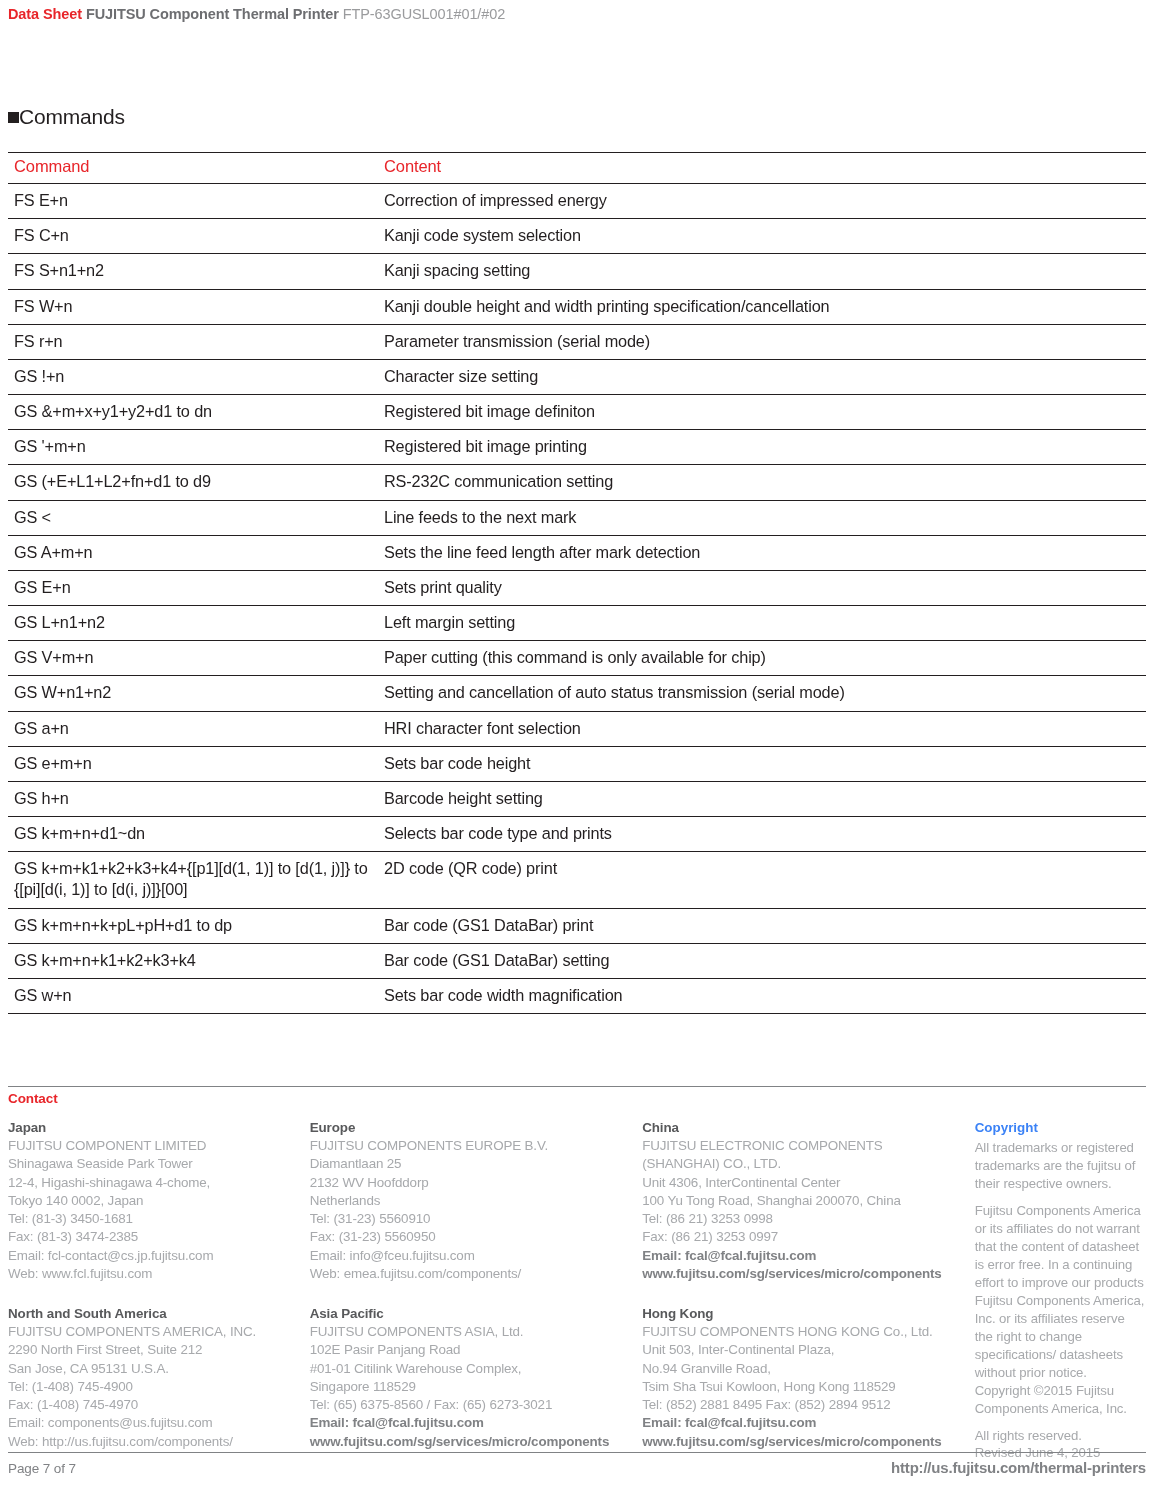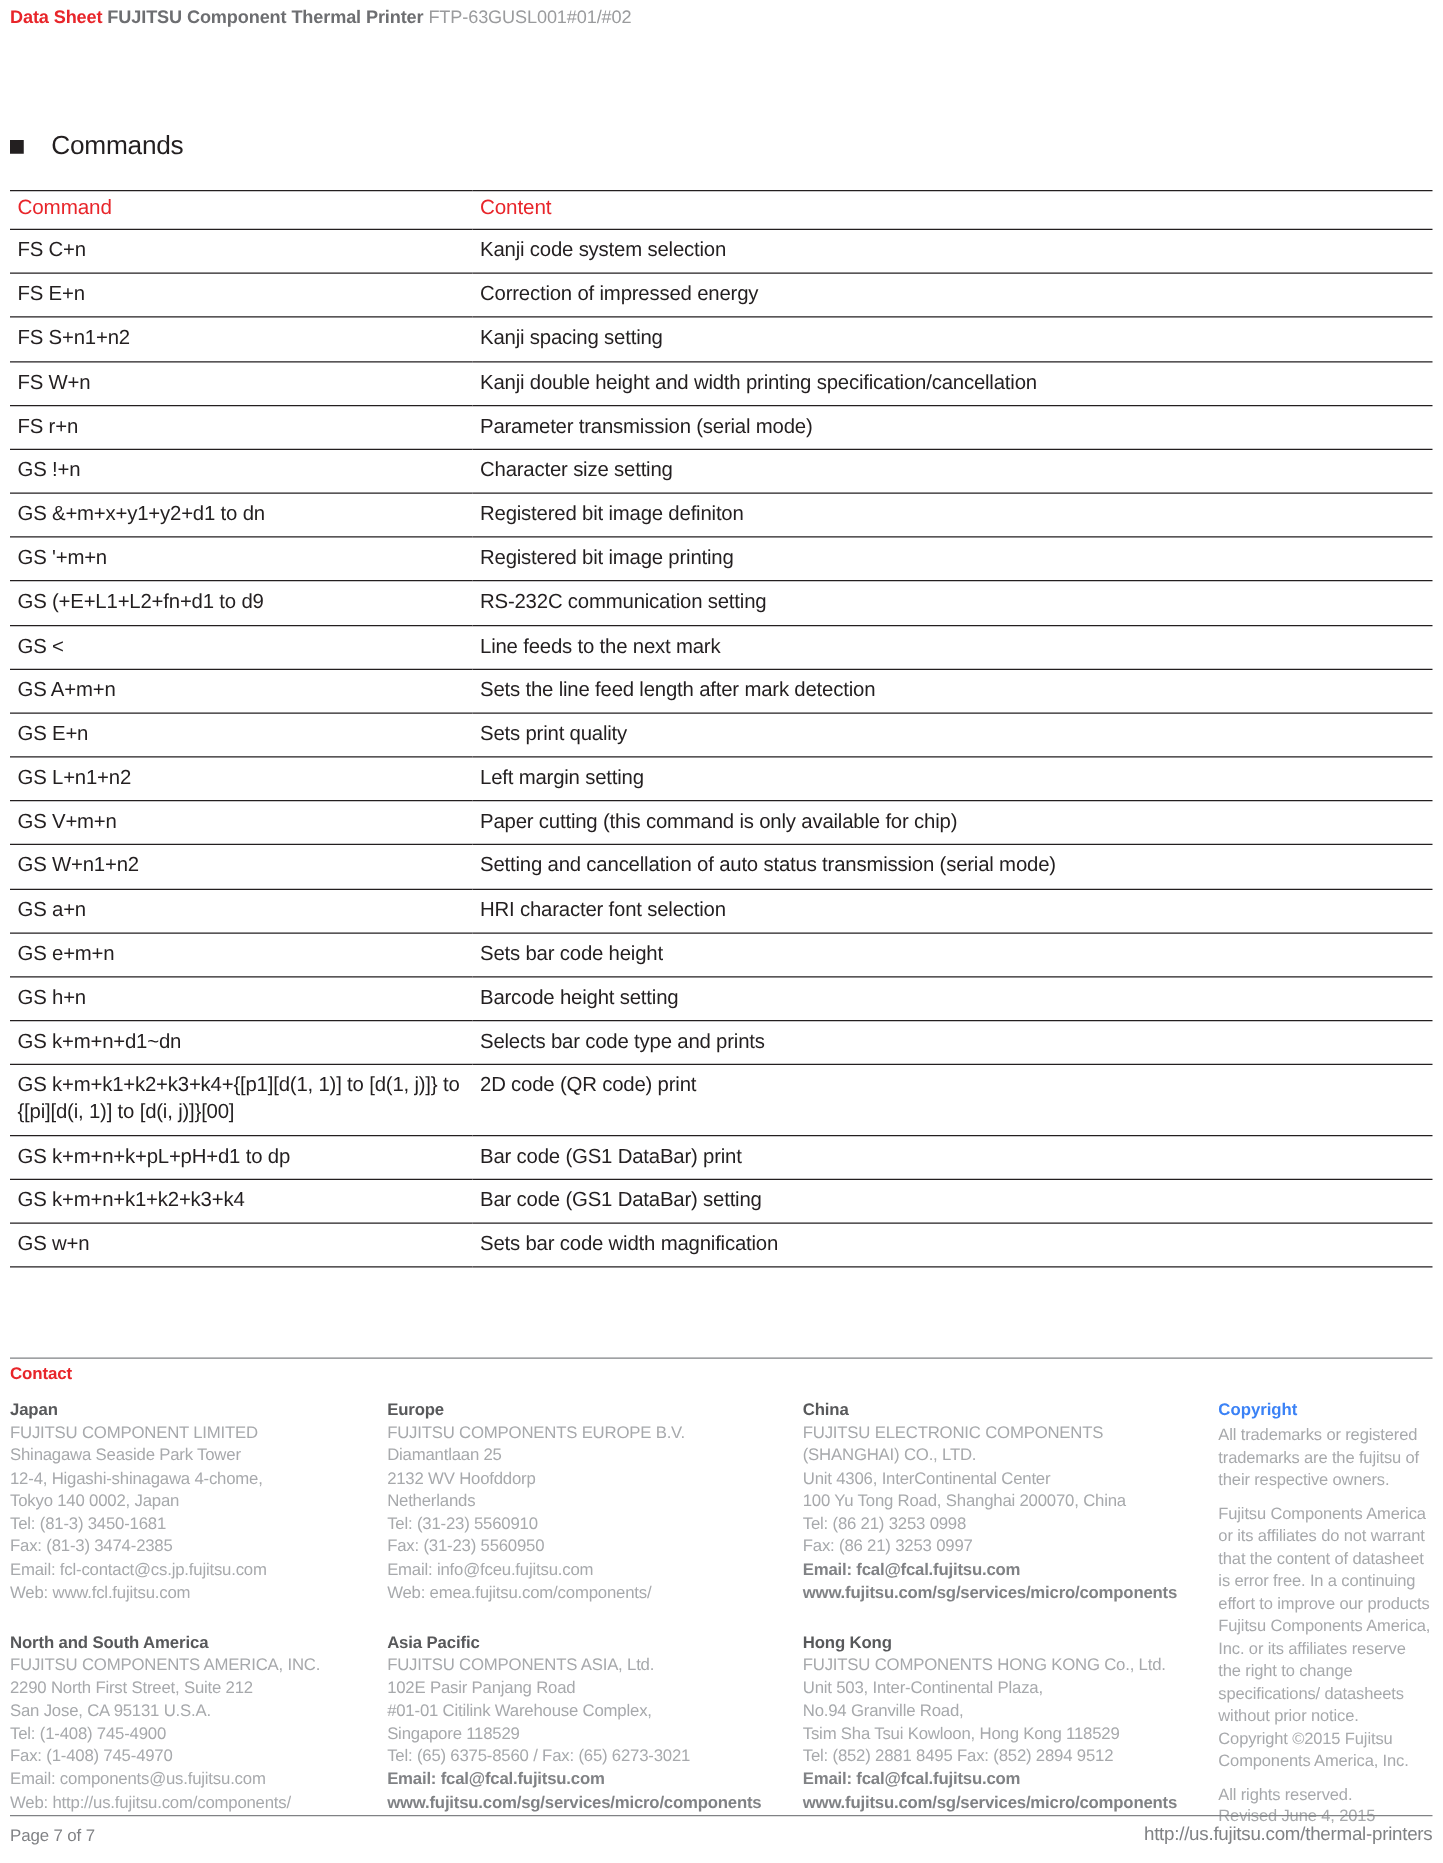"Commands" .section-title { gap: 22px -> none }
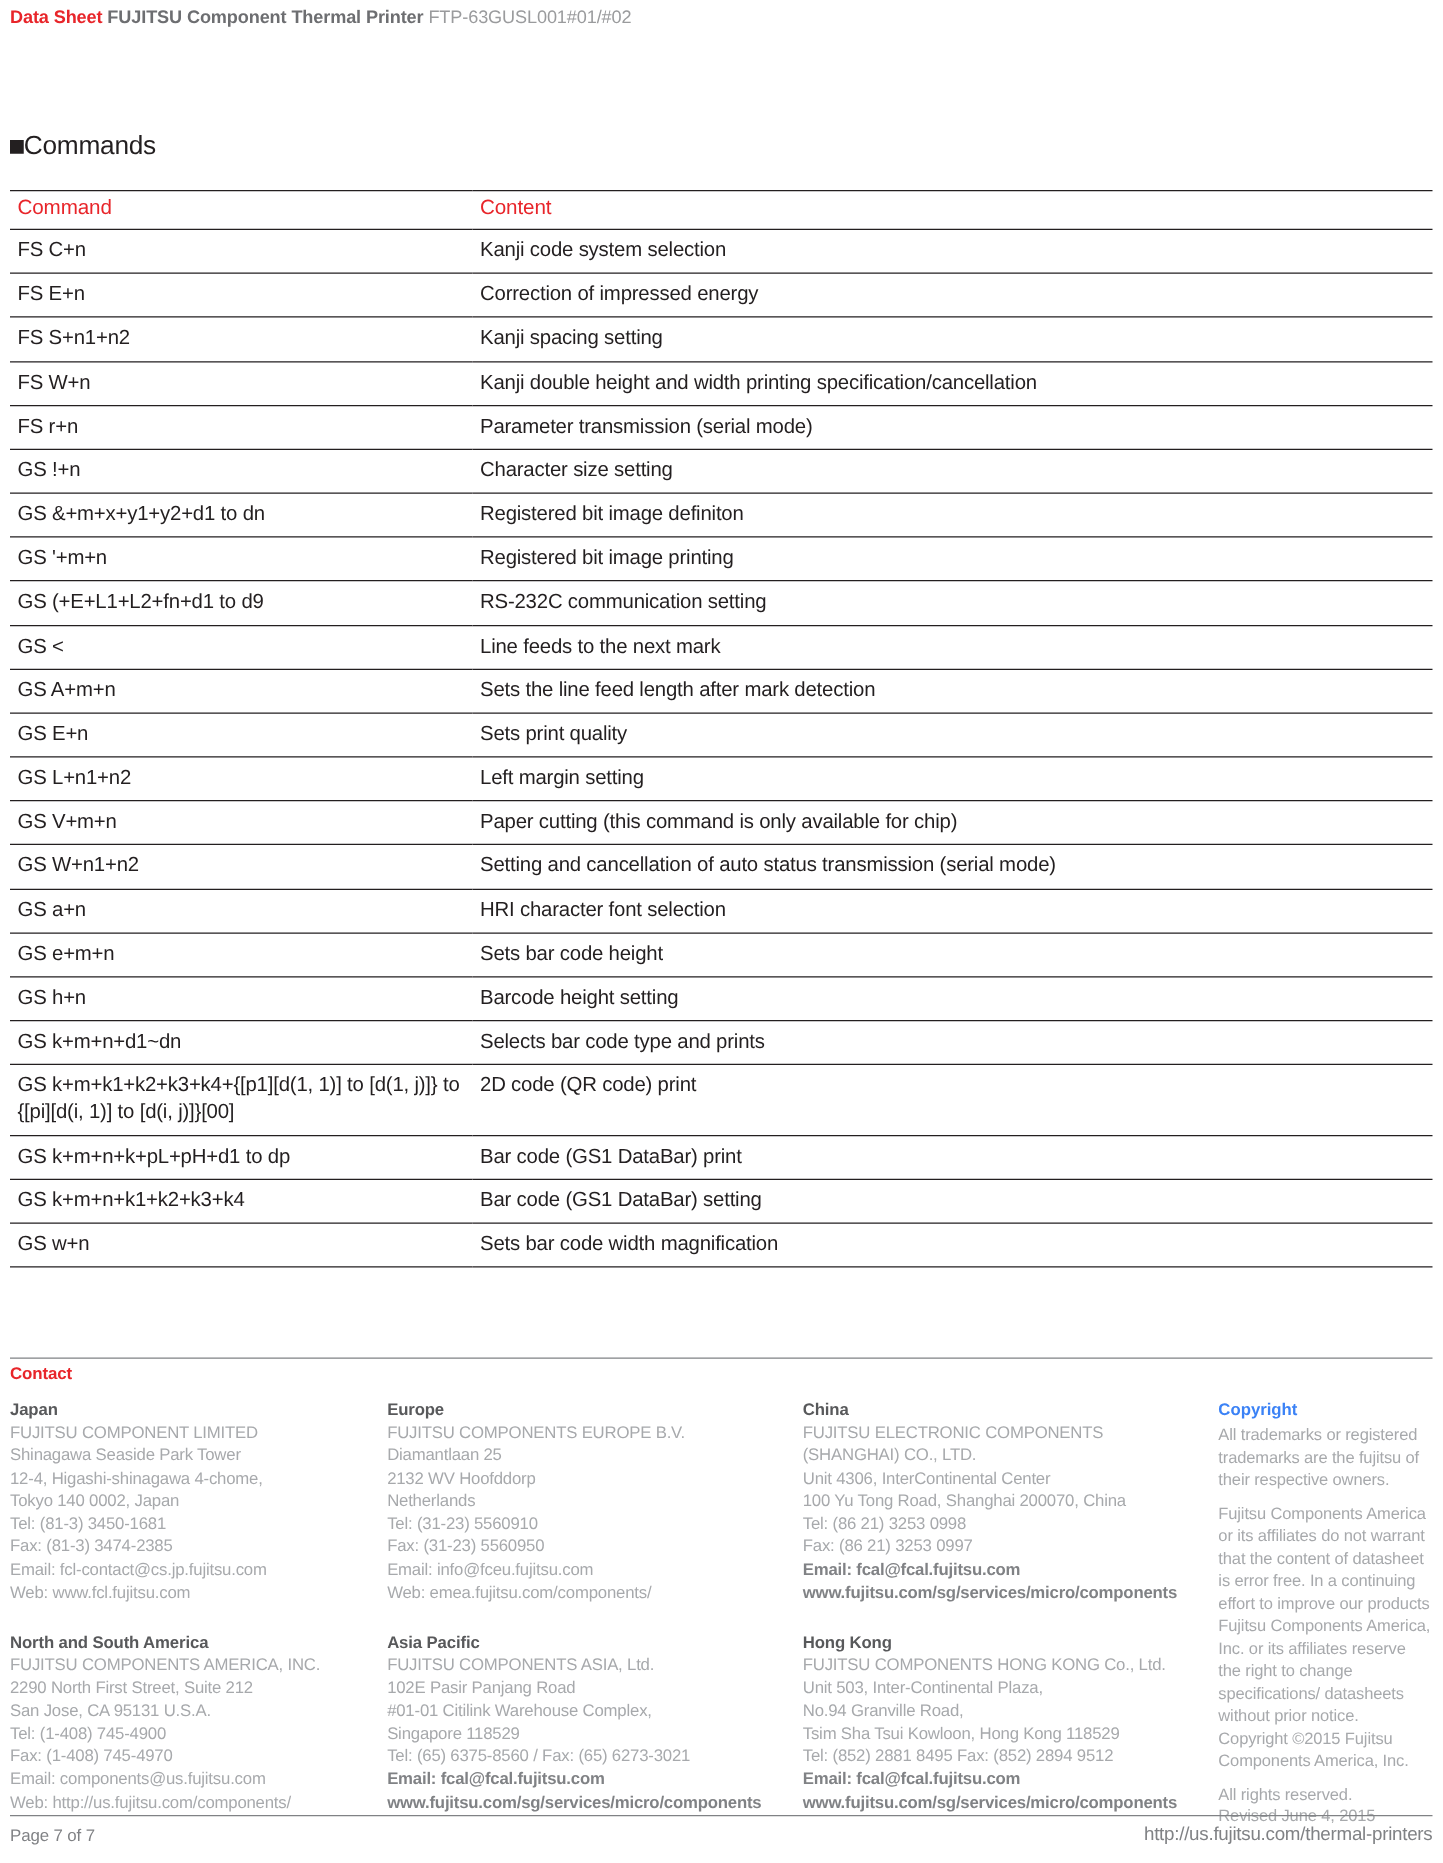"FS C+n" tr { order: before "FS E+n" -> after "FS E+n" }
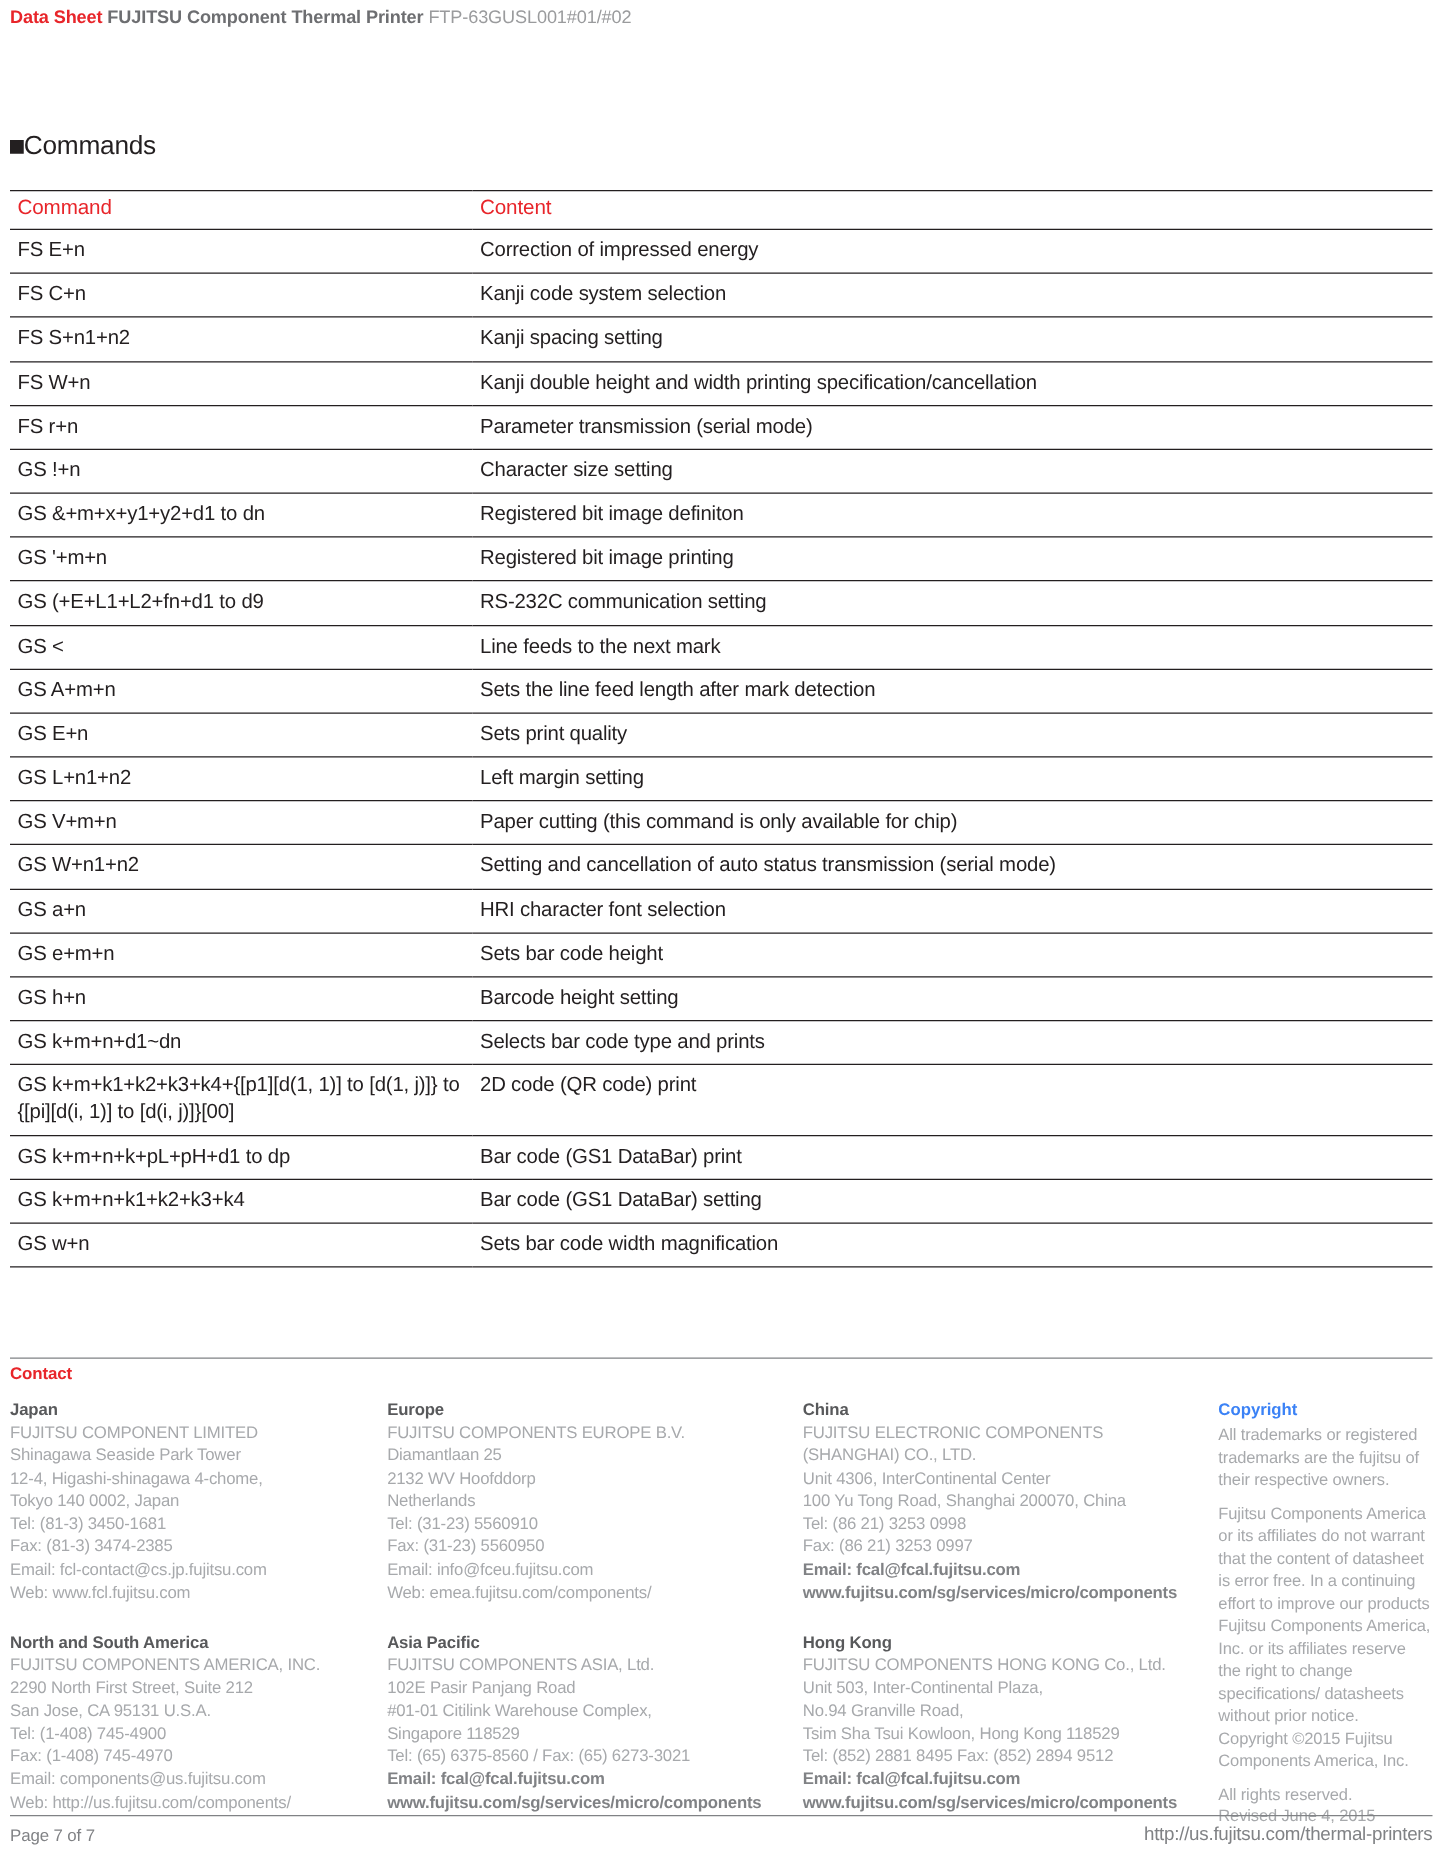"http://us.fujitsu.com/thermal-printers" .footer-right { font-weight: normal -> bold }
